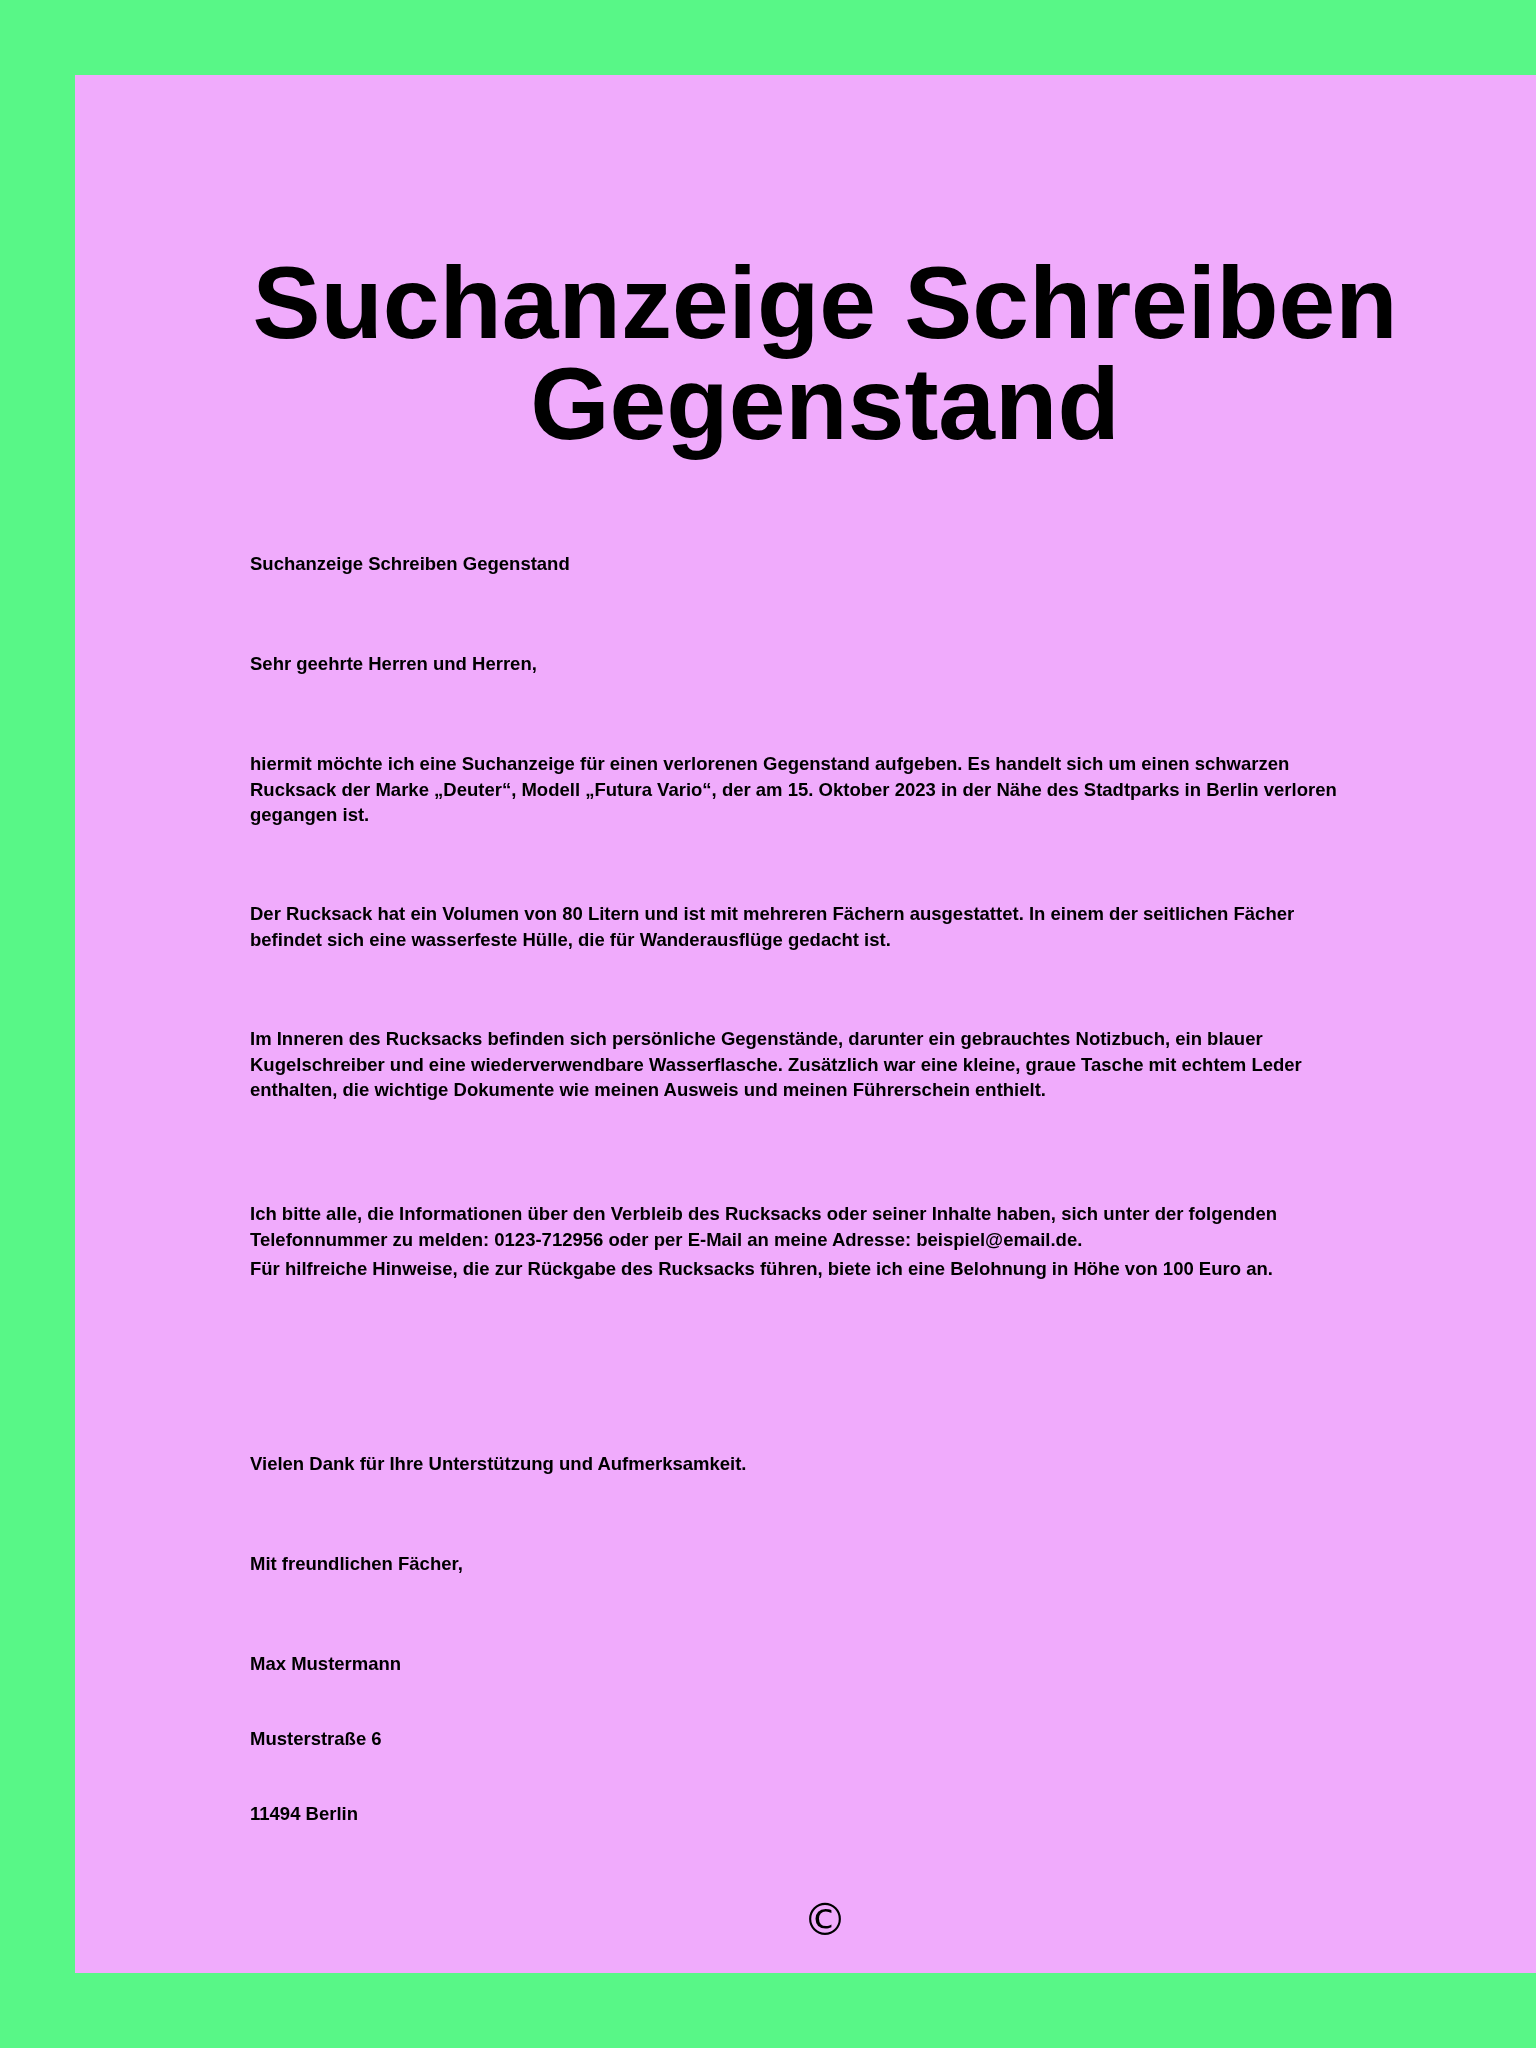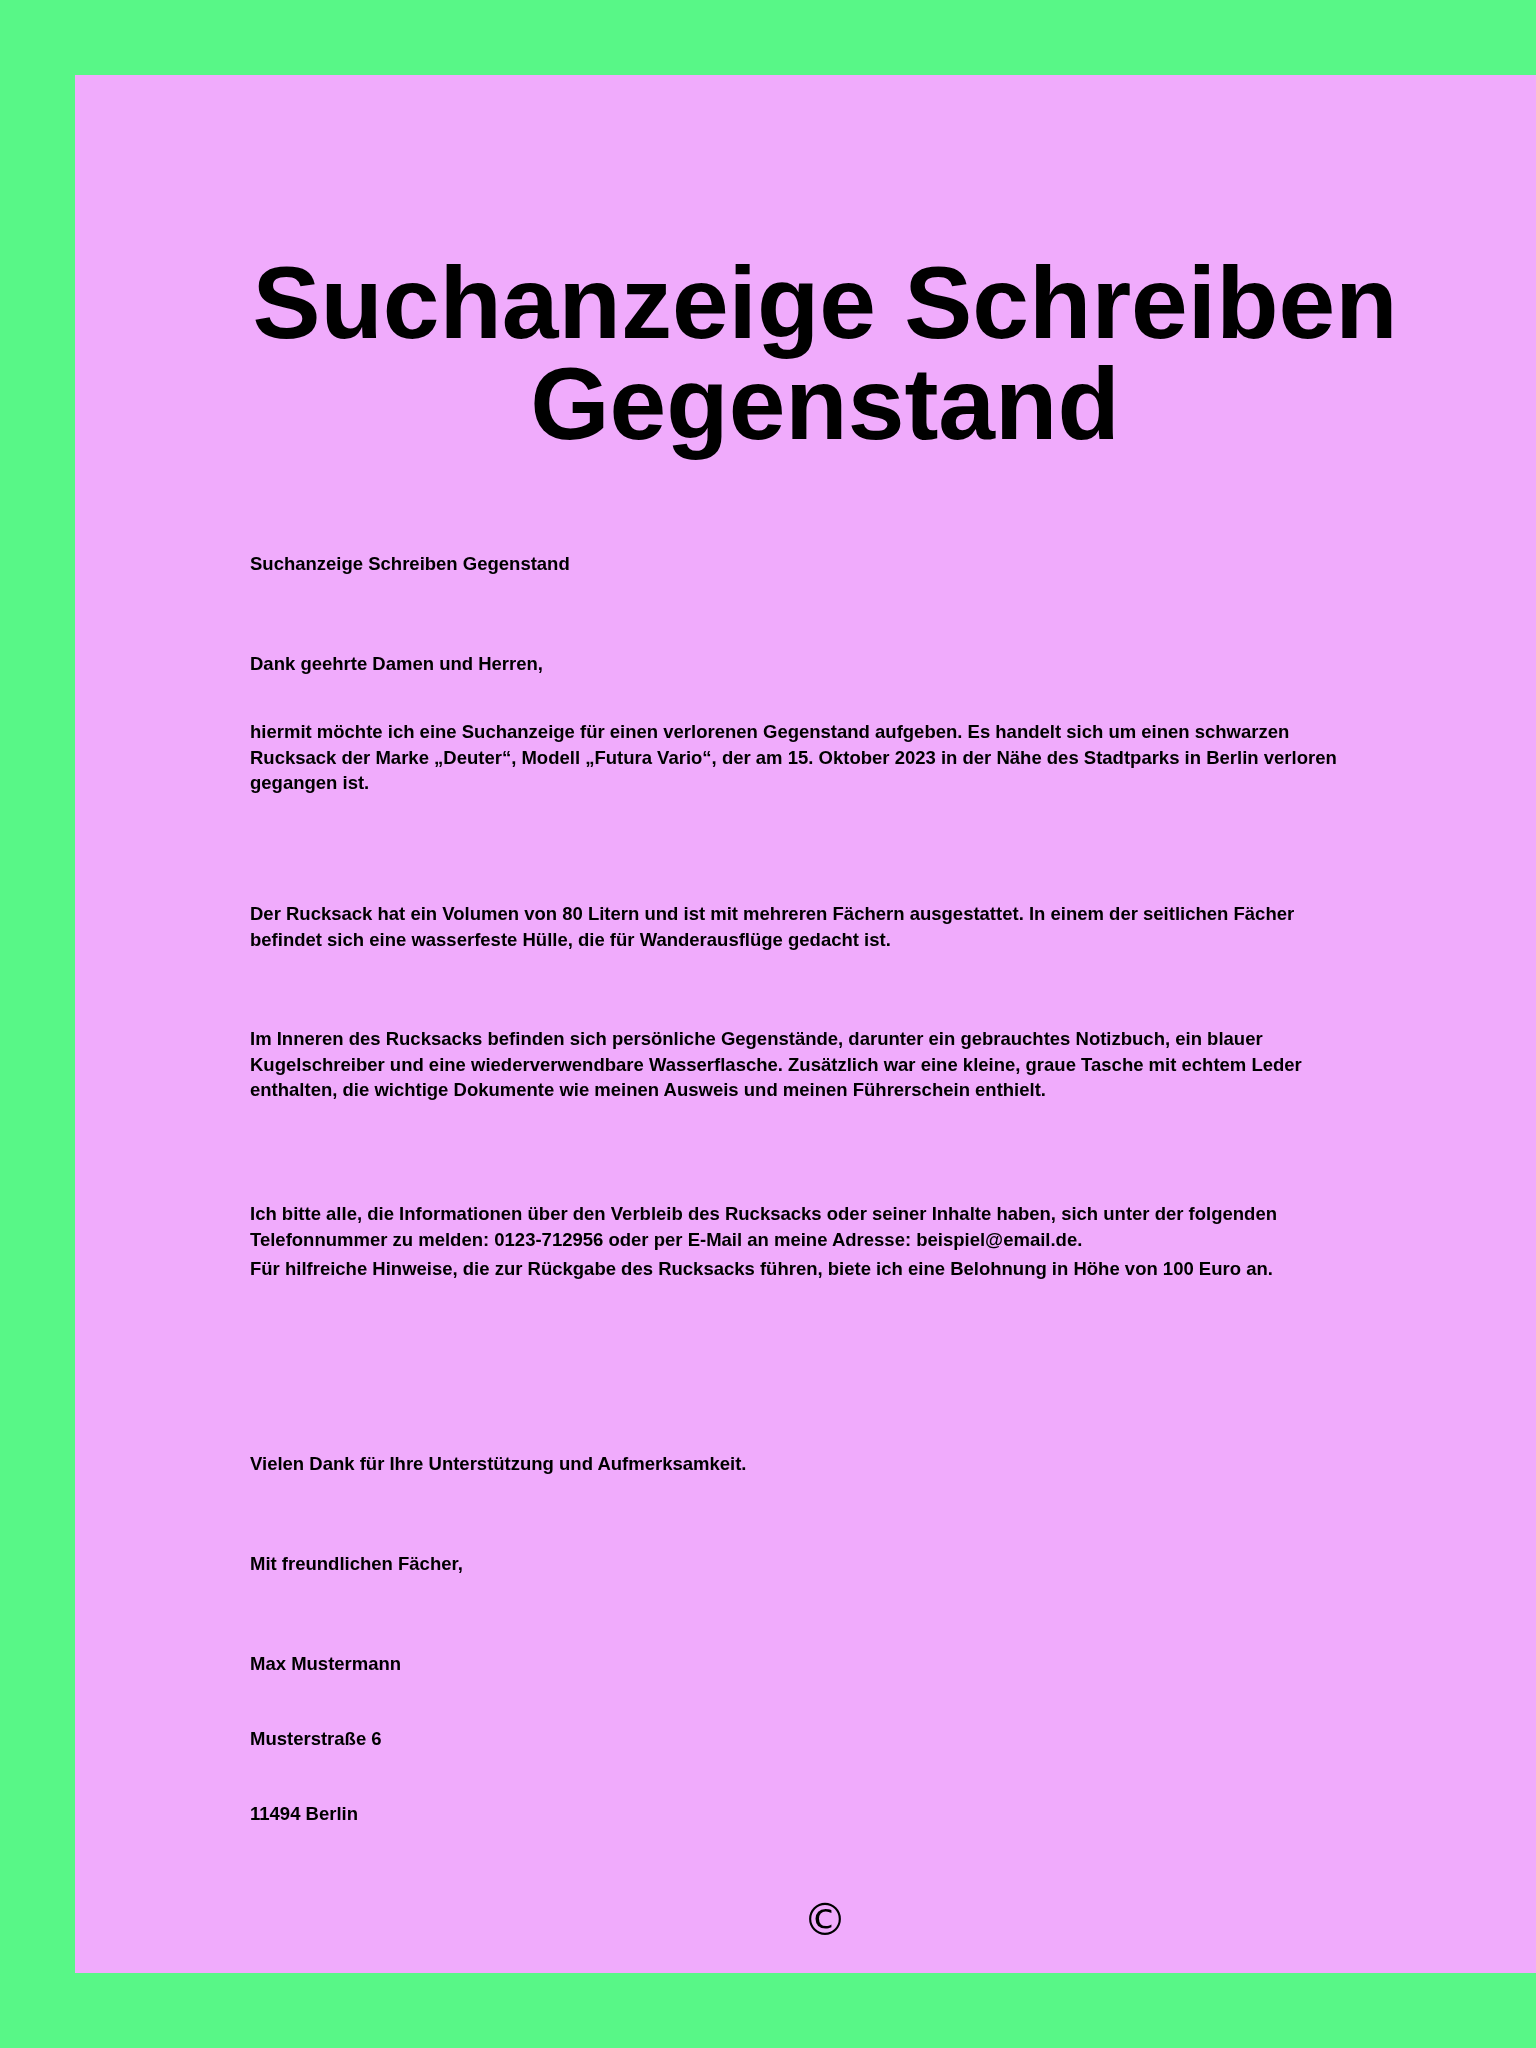"Dank geehrte Damen und Herren," p { text: Dank geehrte Damen -> Sehr geehrte Herren }
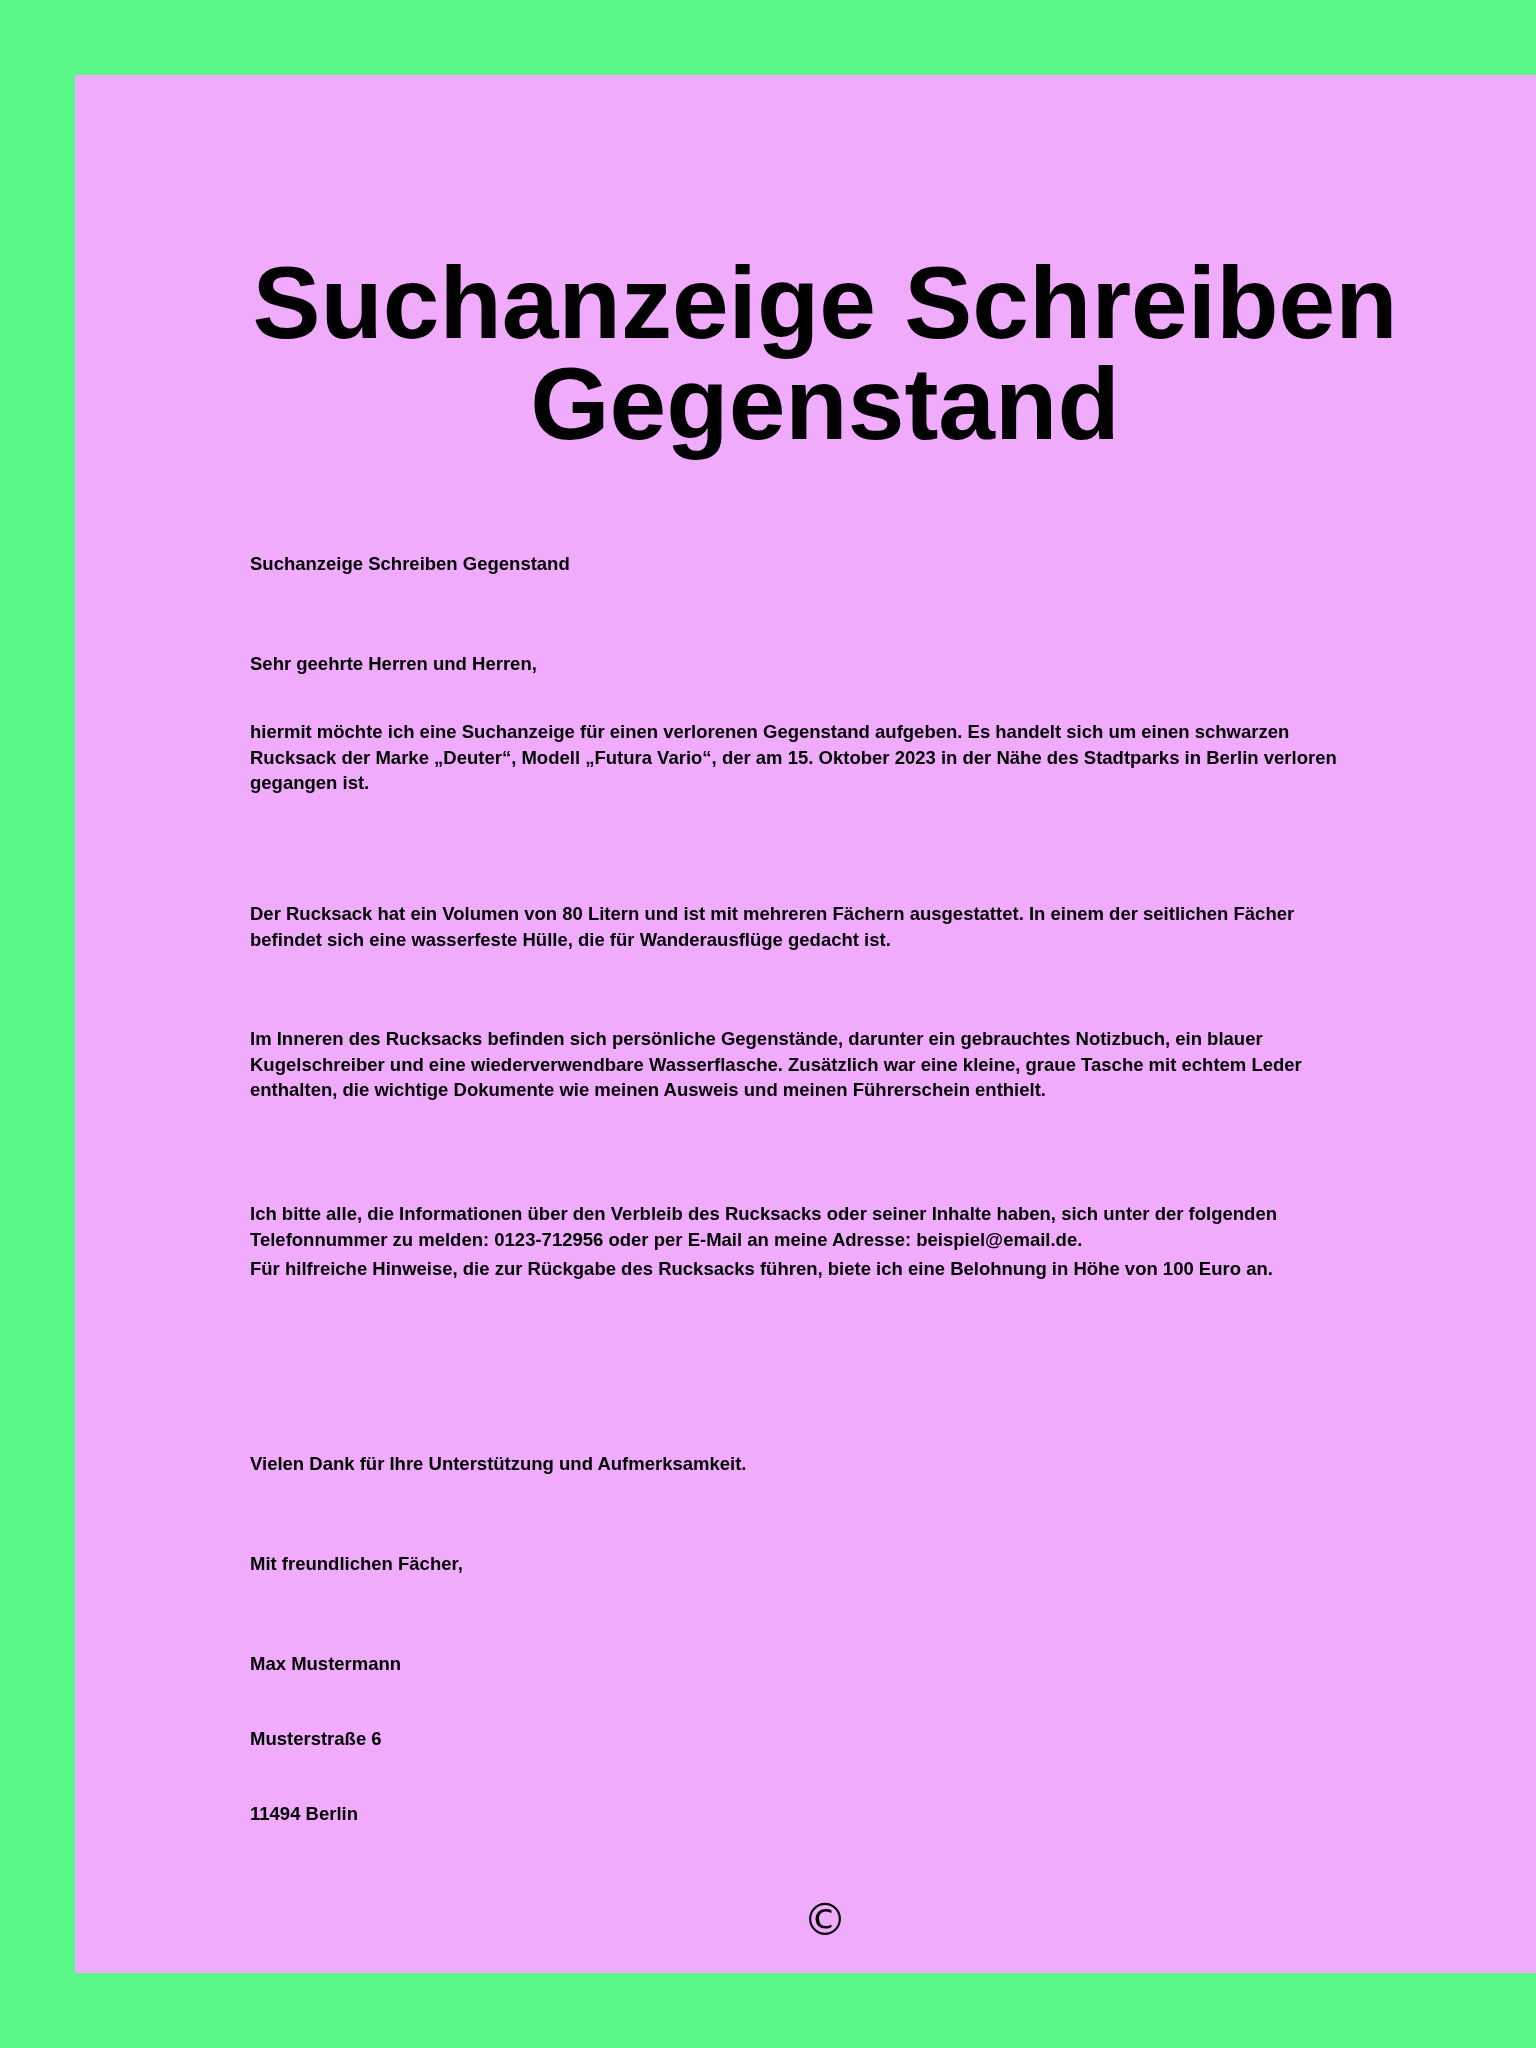"hiermit möchte ich eine Suchanzeige" p { top: 644px -> 676px }
